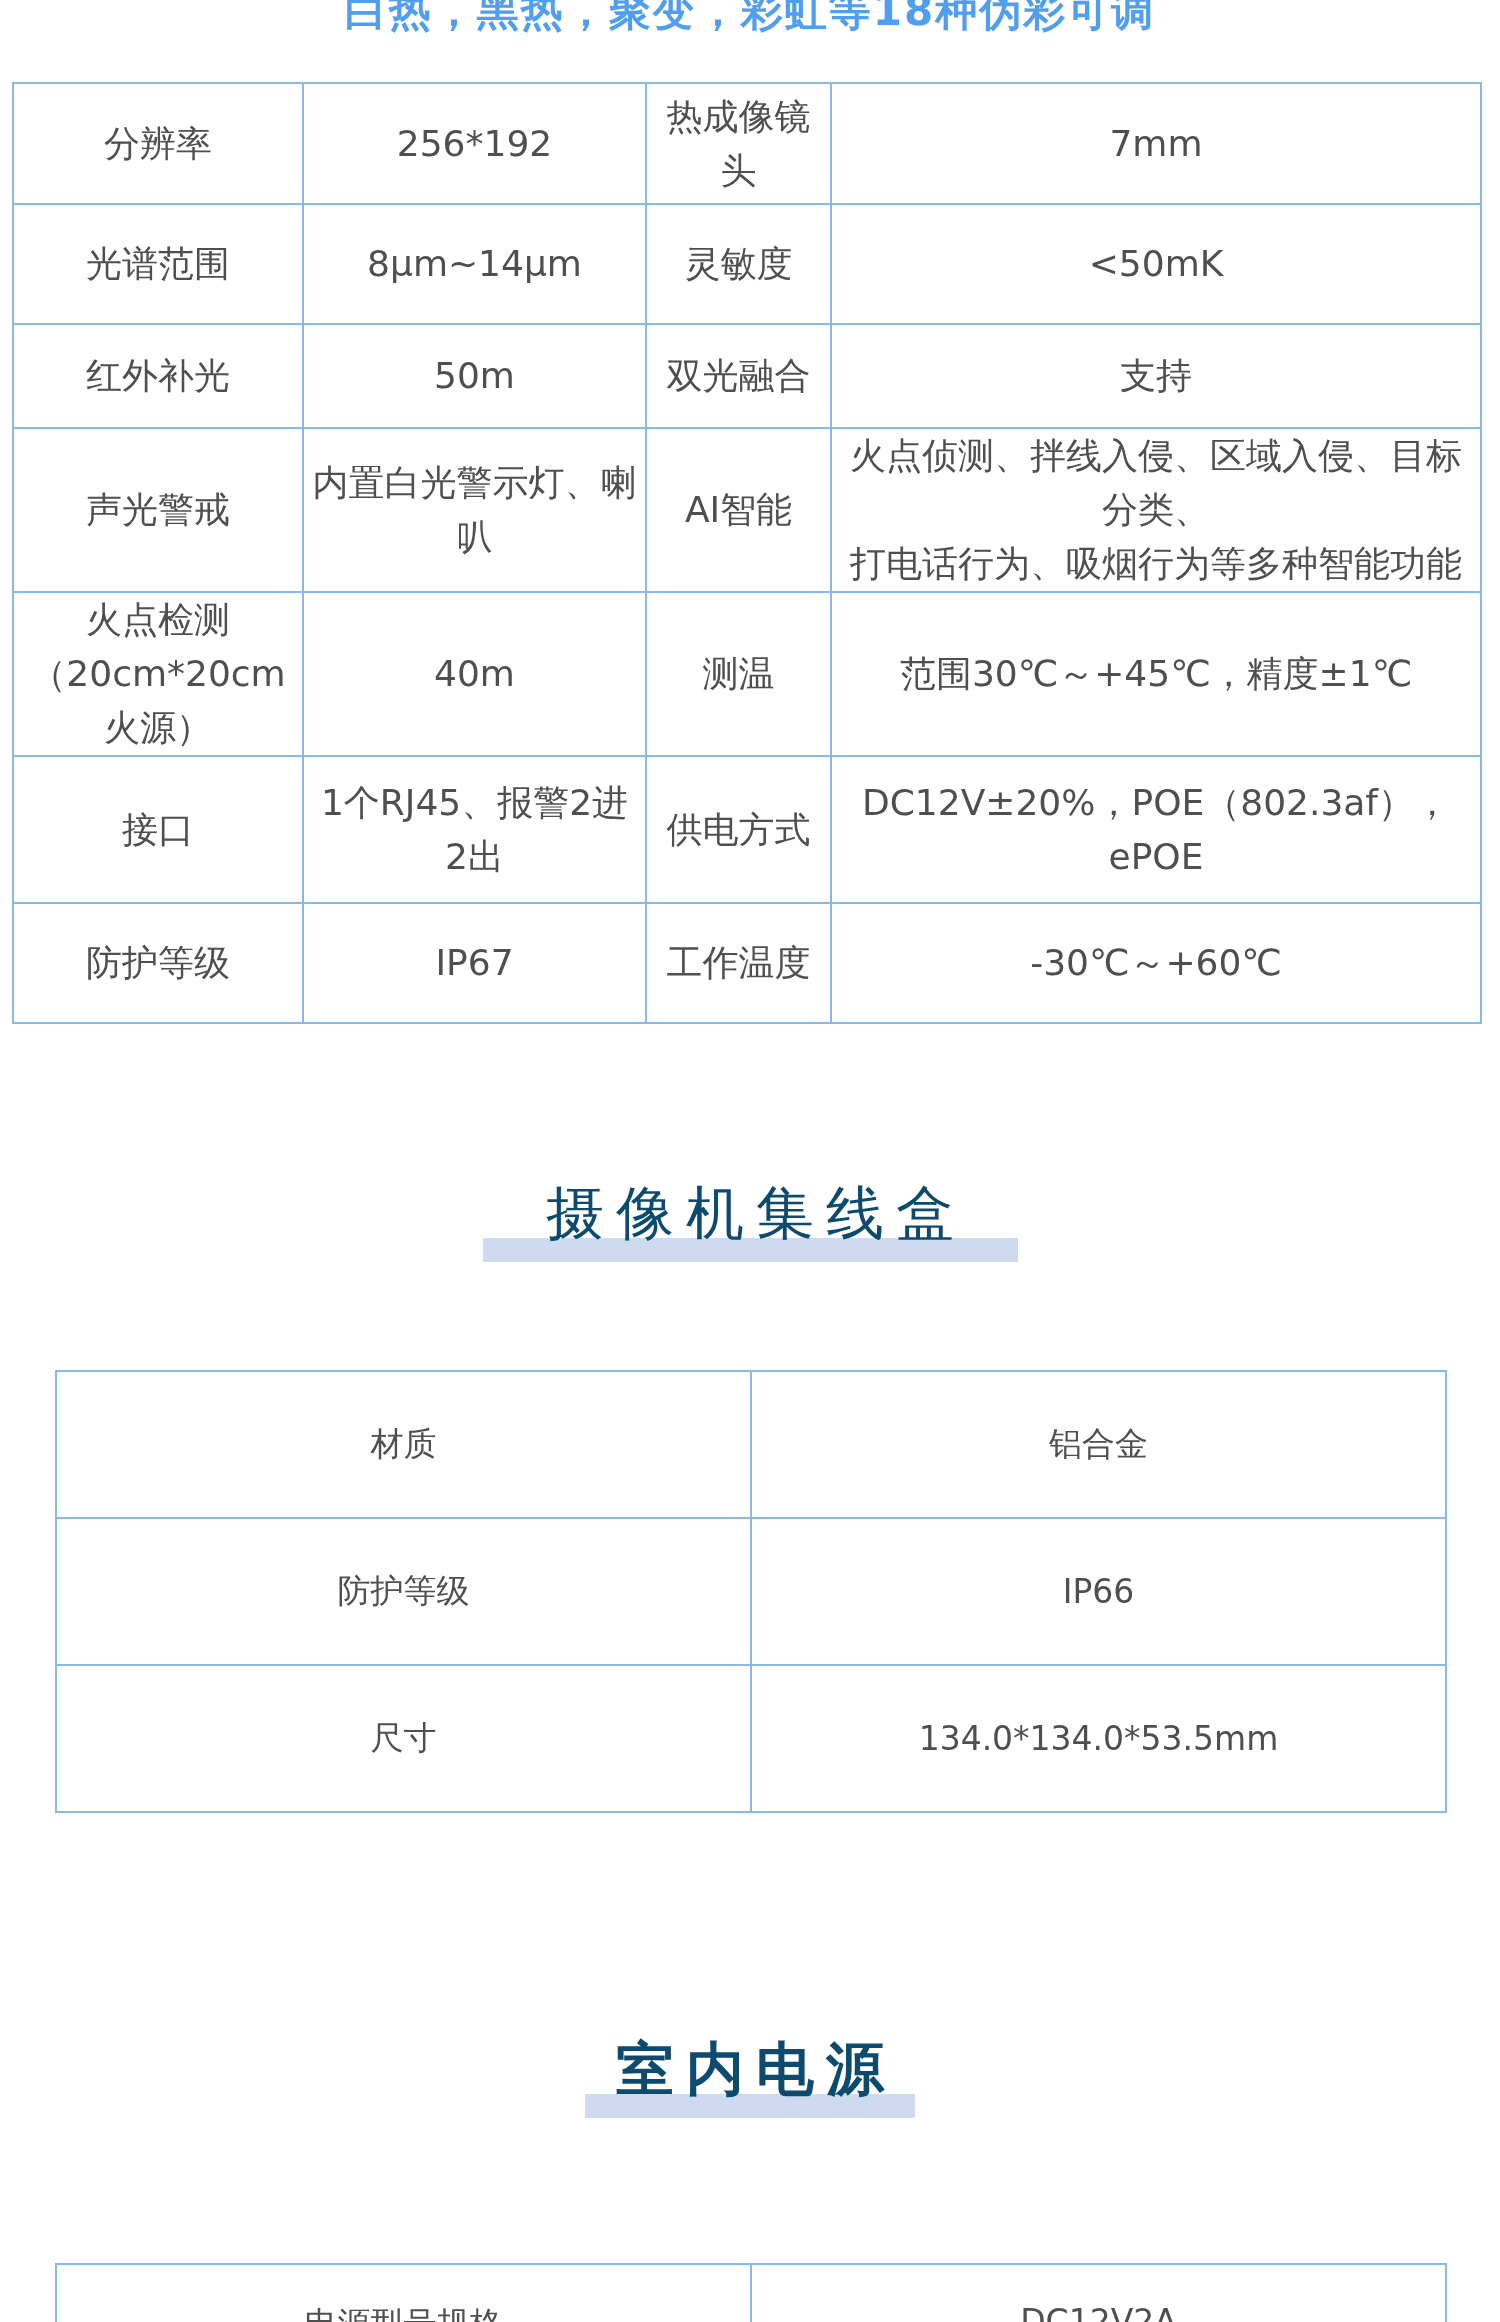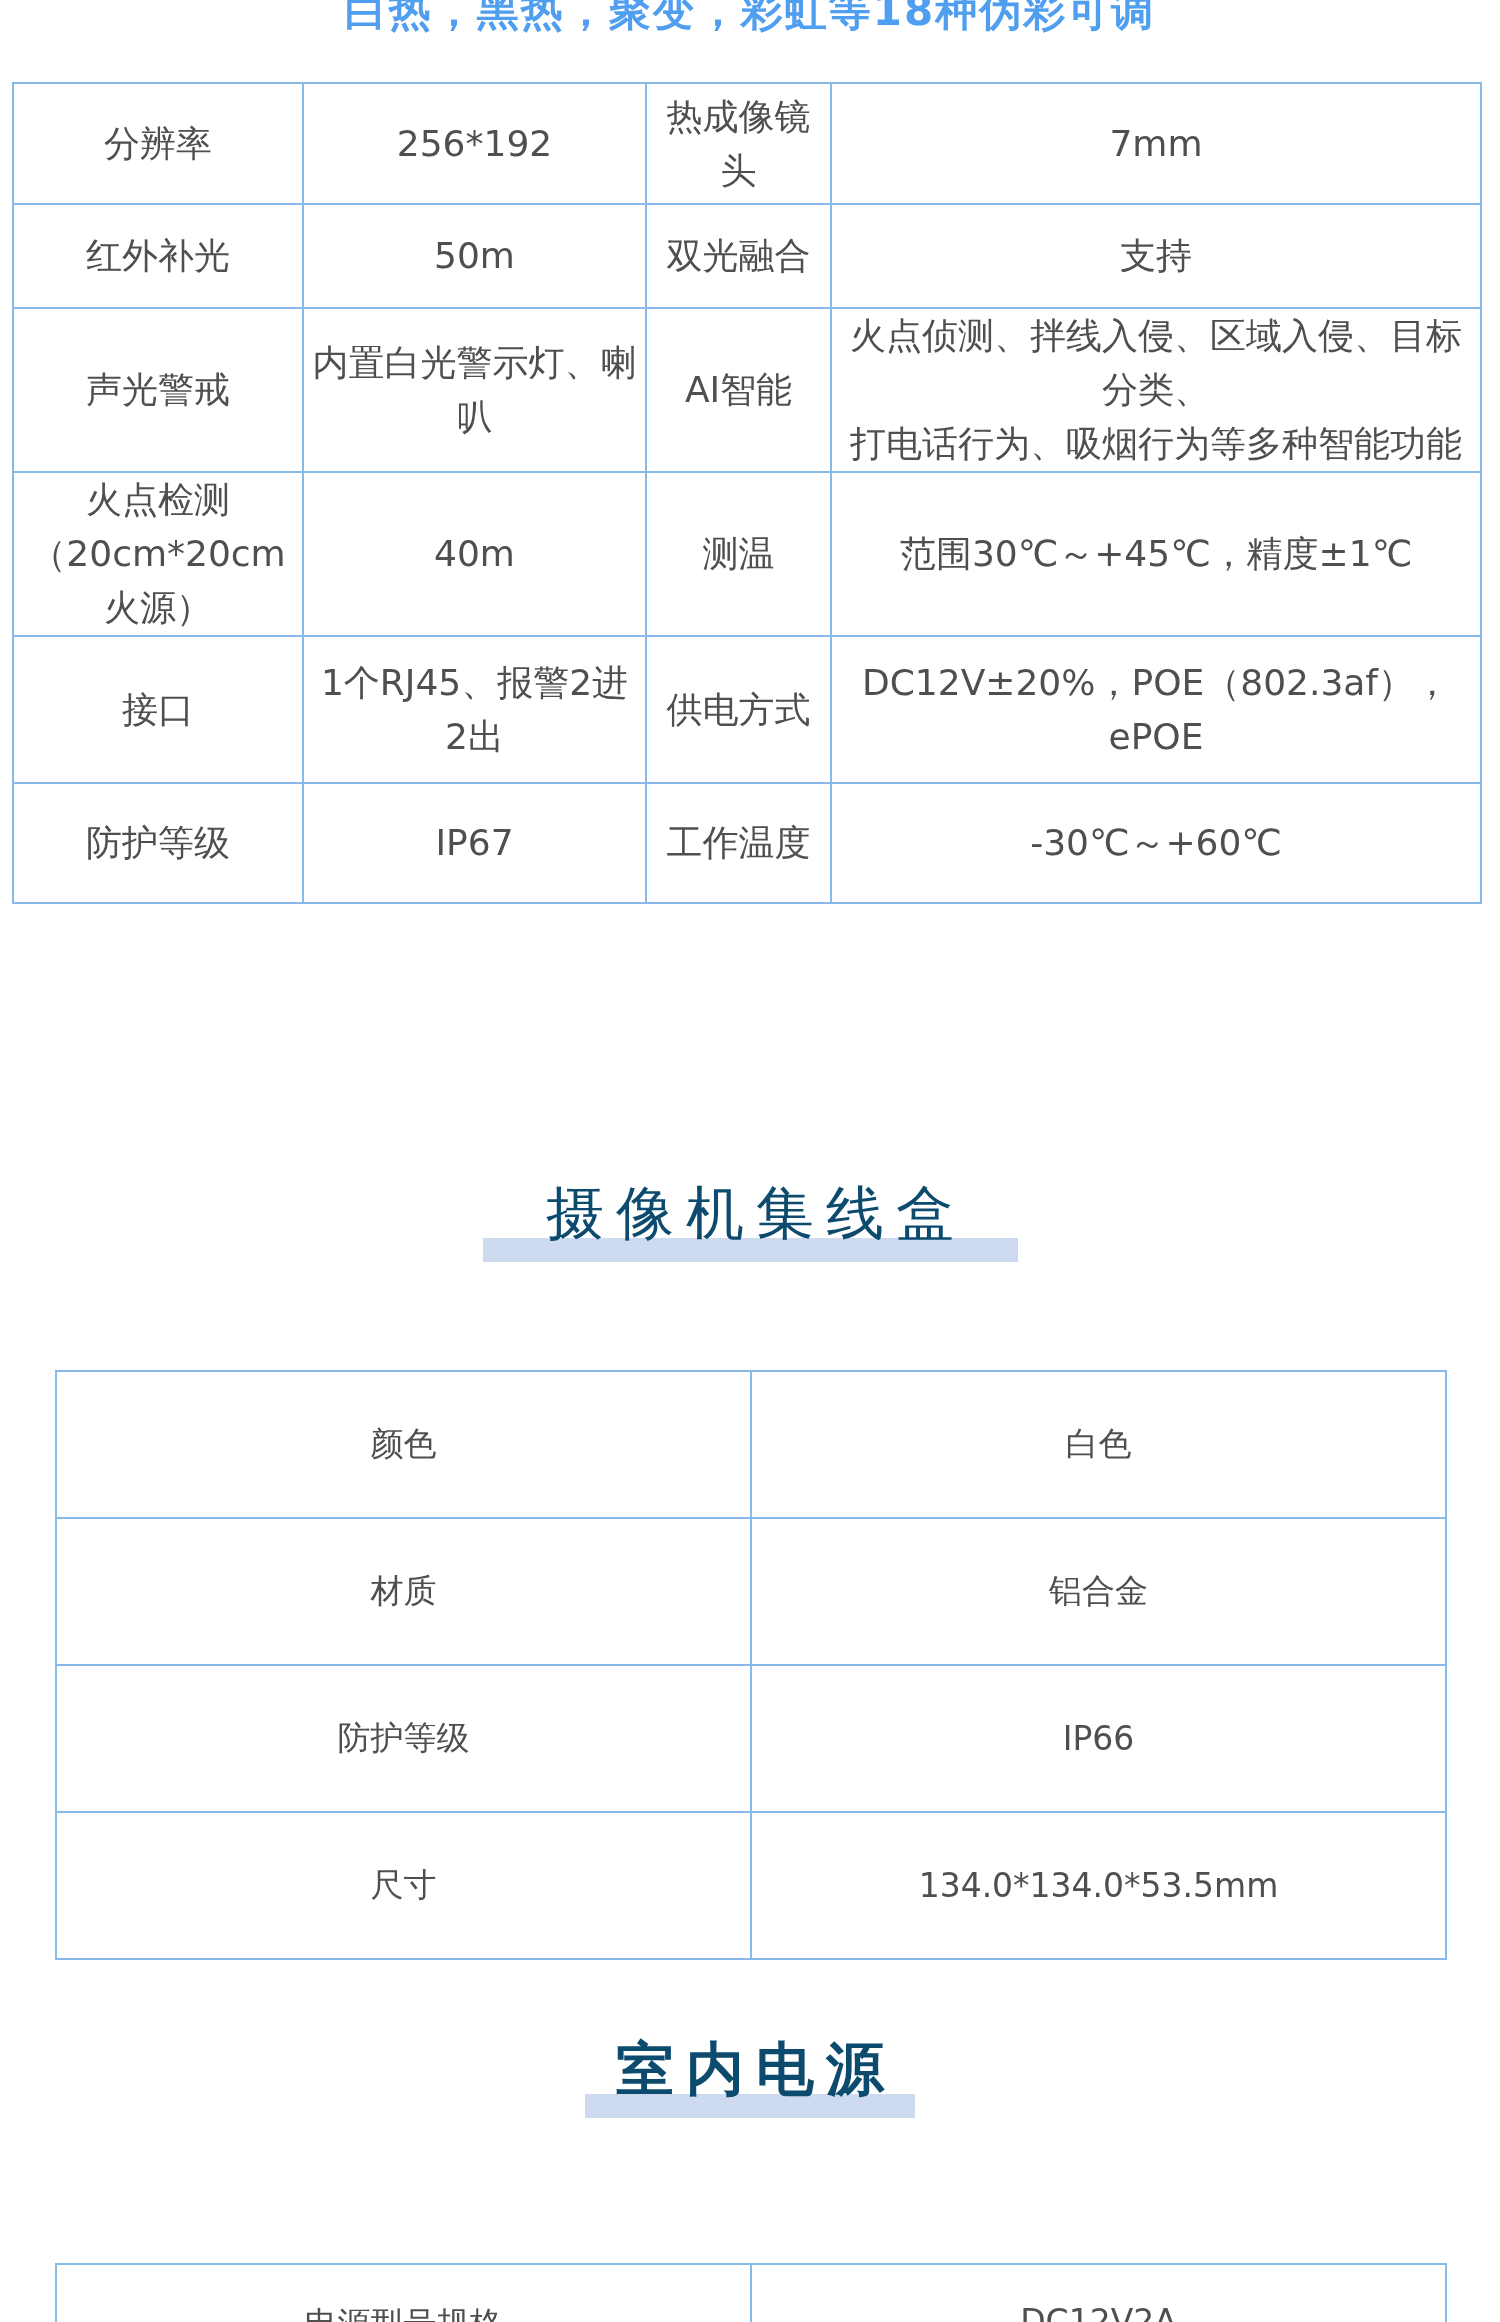"光谱范围" tr { html: none -> <tr> <td>光谱范围</td> <td>8μm~14μm</td> <td>灵敏度</td> <td>&lt;50mK</td> </tr> }
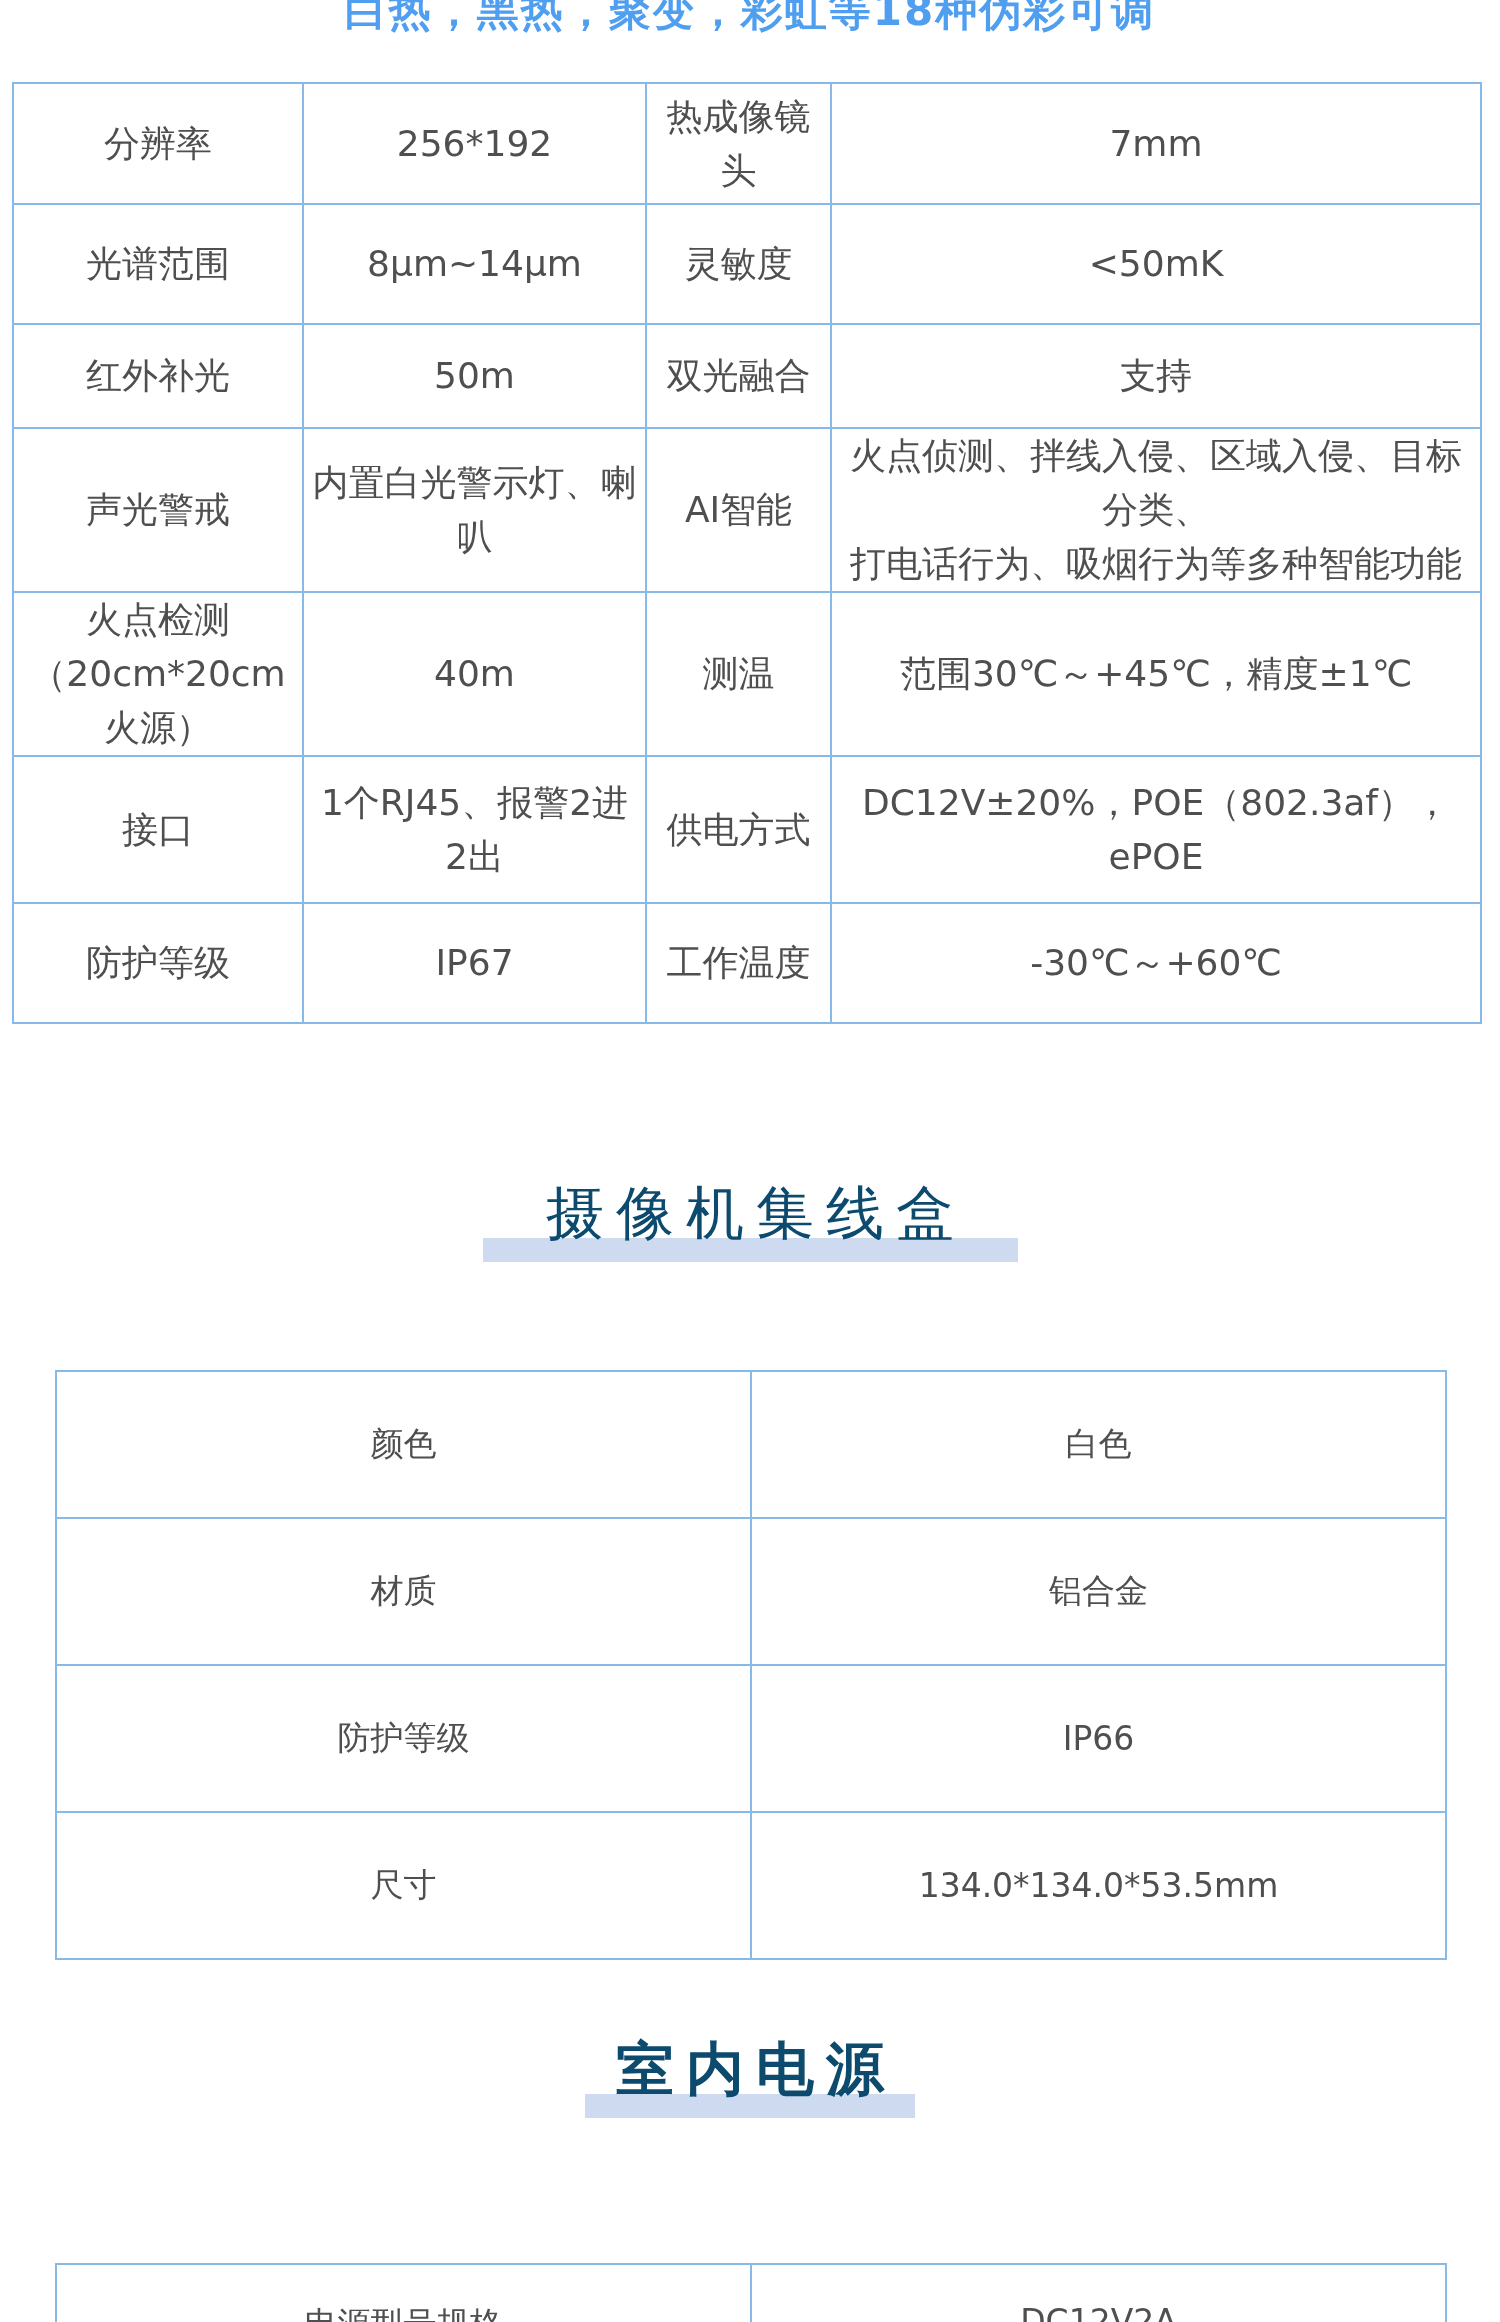"颜色" tr { html: <tr> <td>颜色</td> <td>白色</td> </tr> -> none }
